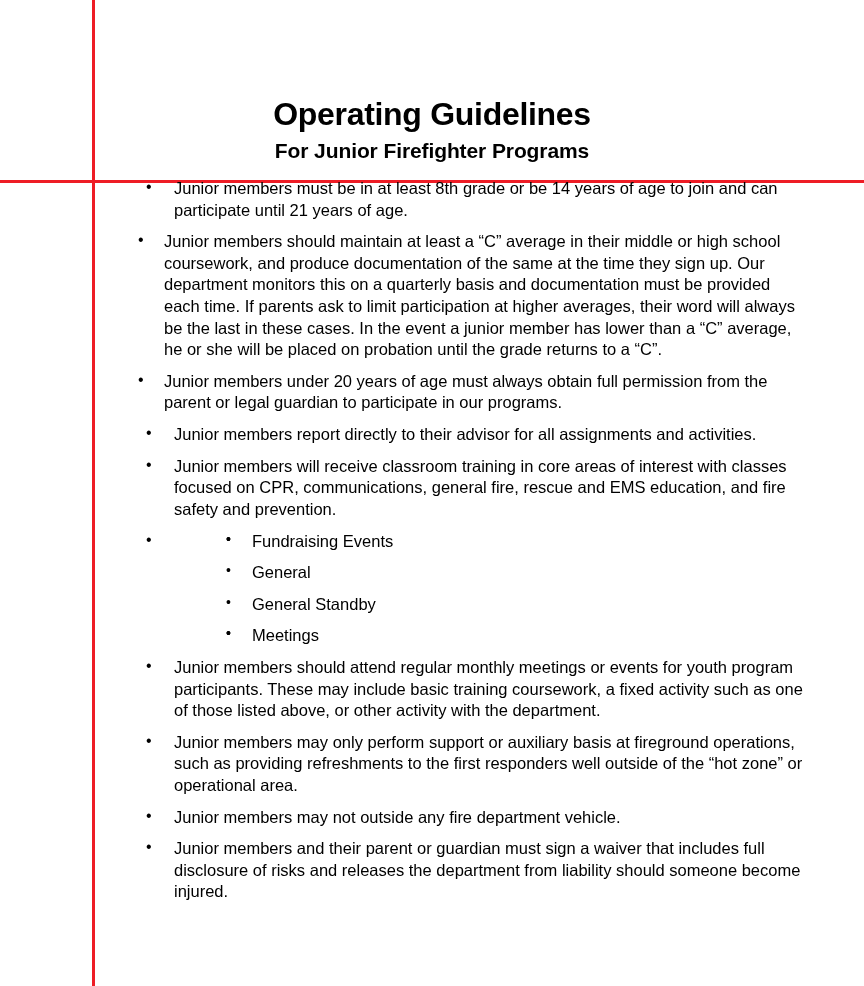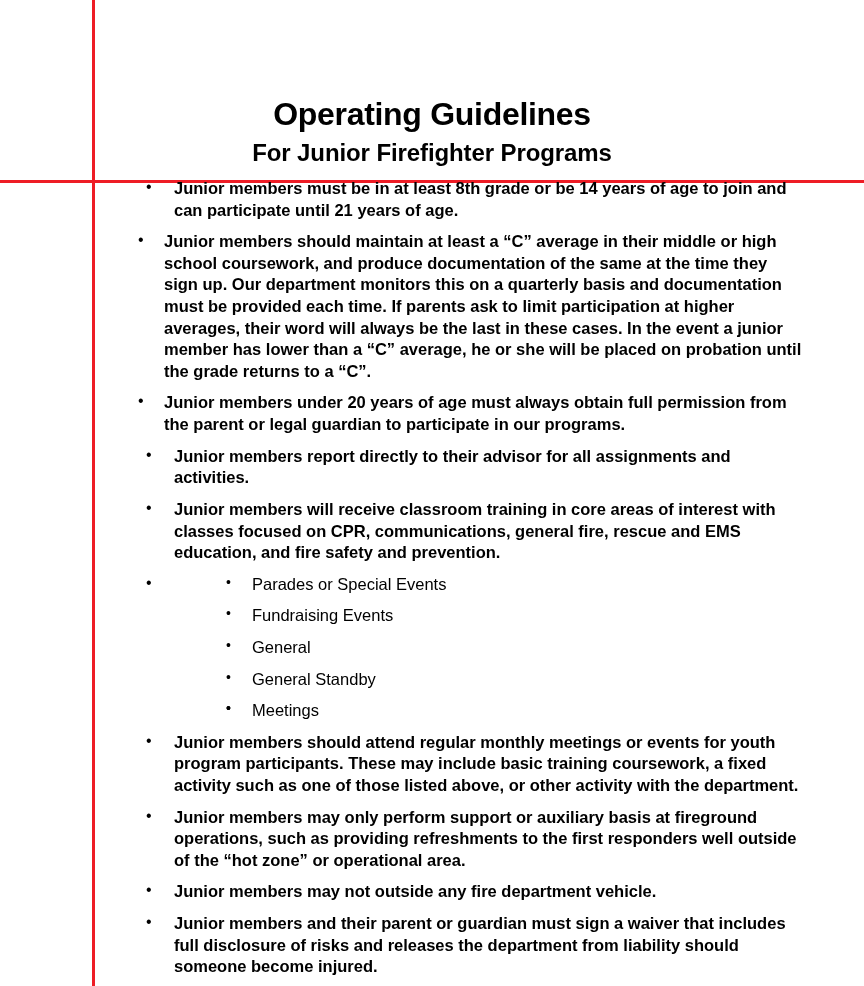"For Junior Firefighter Programs" .subtitle { font-size: 24px -> 21px }
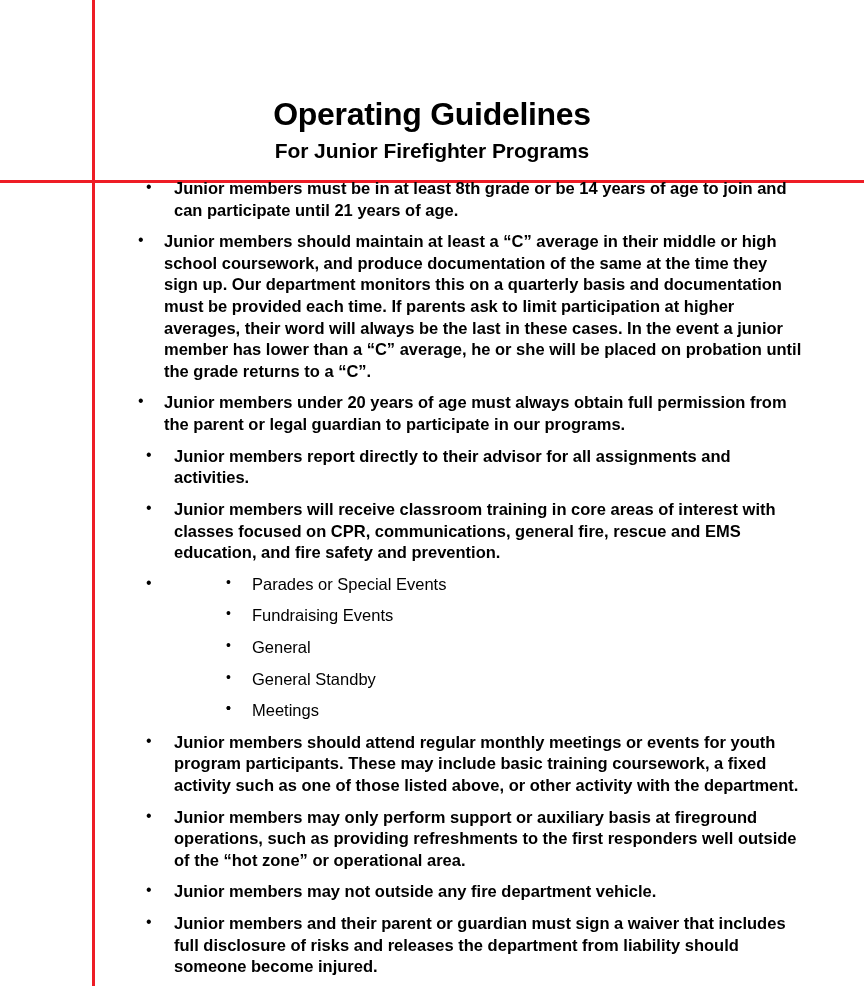"Junior members must be in" .para { font-weight: bold -> none }
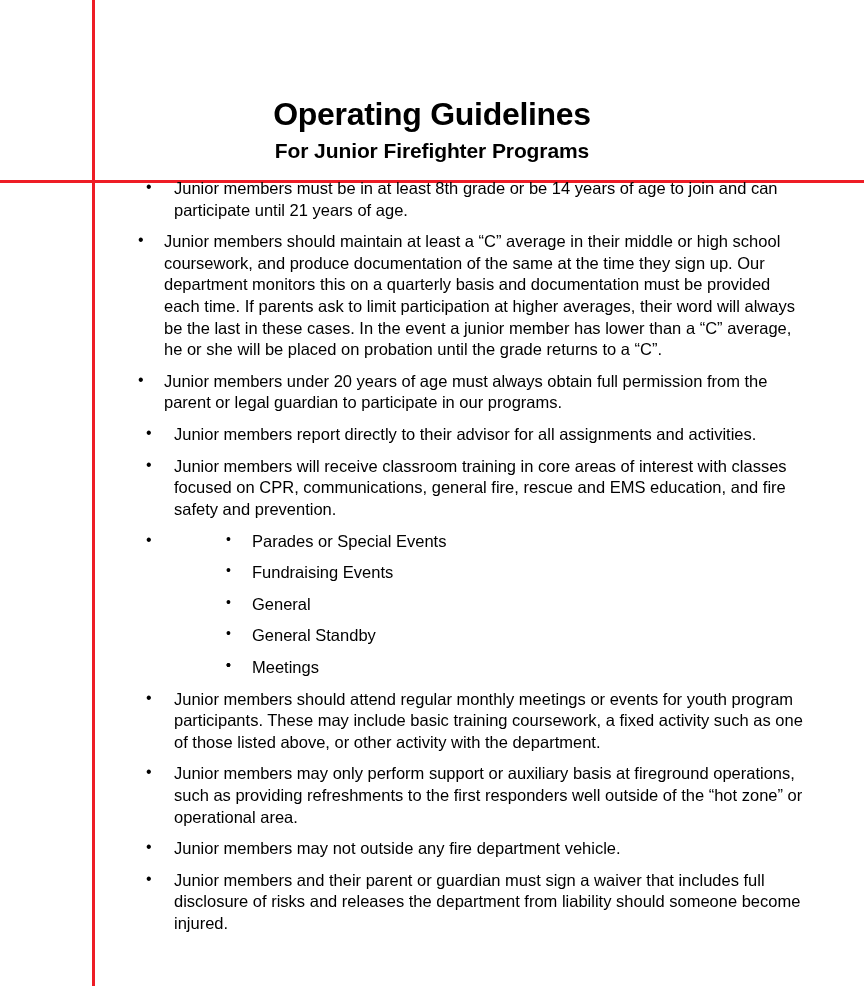"Parades or Special Events" span { html: <span>Parades or Special Events</span> -> none }
